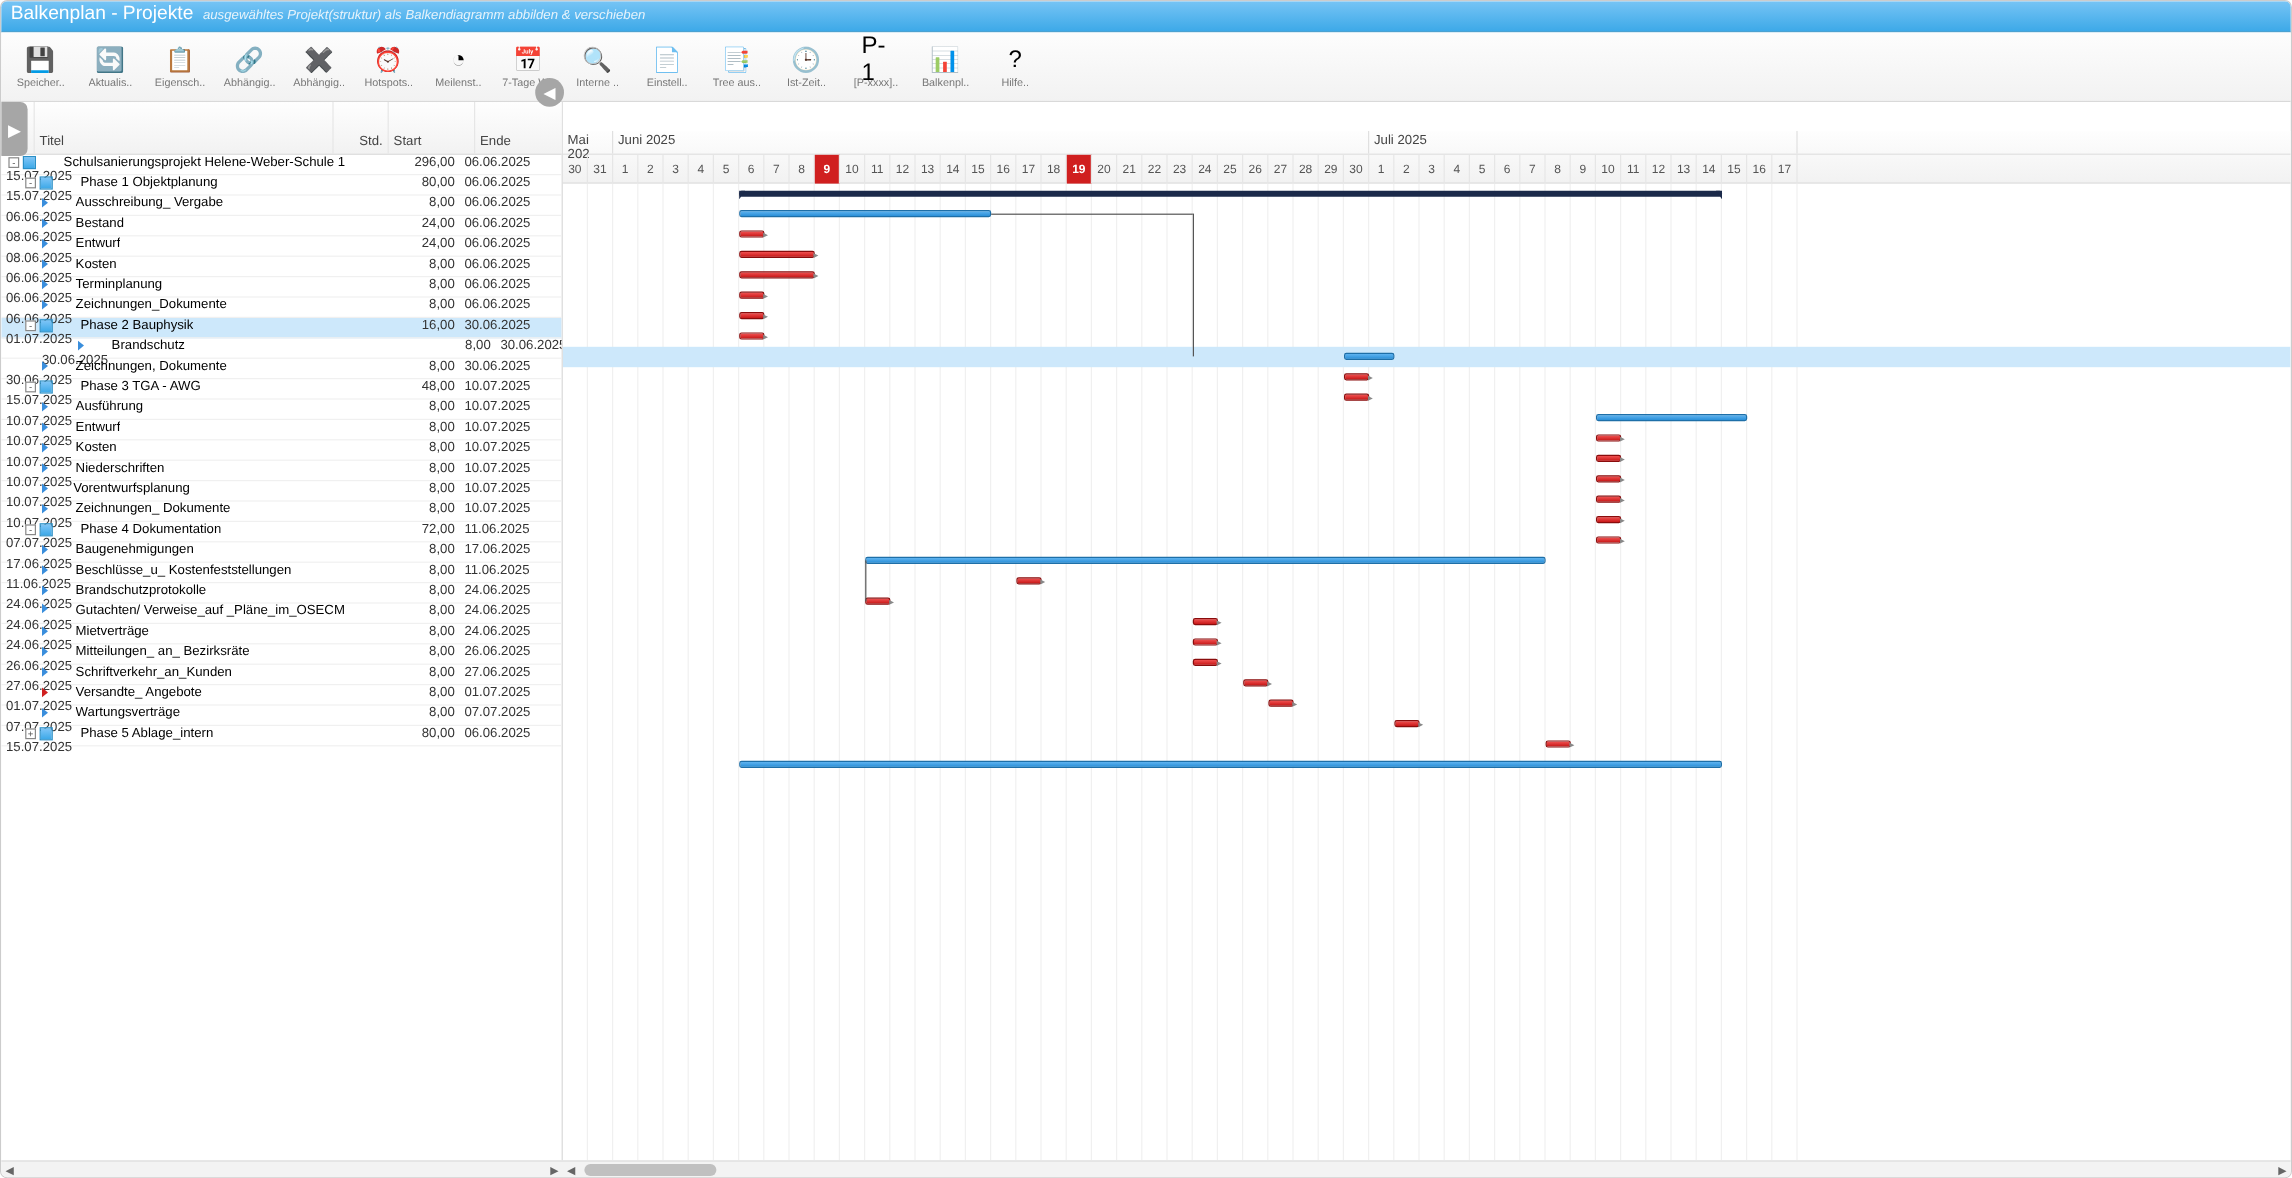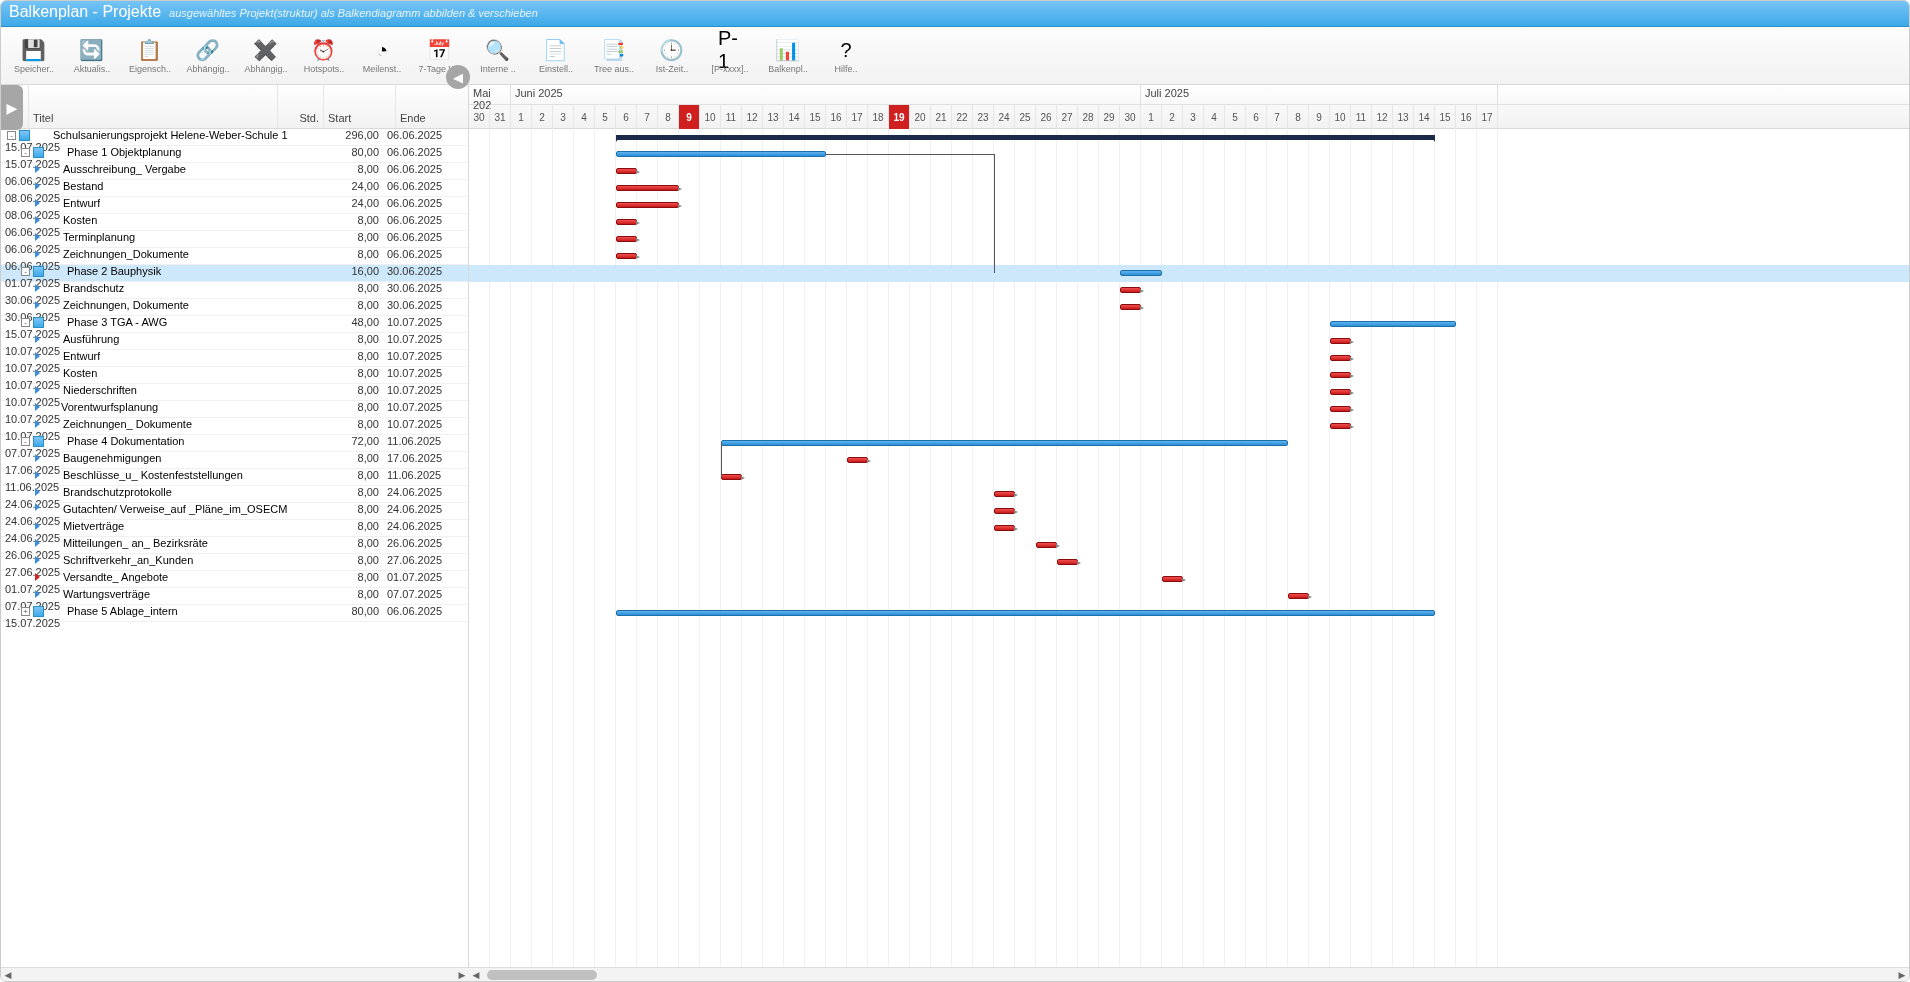"Mai 202" .right-pane { margin-top: none -> 24px }
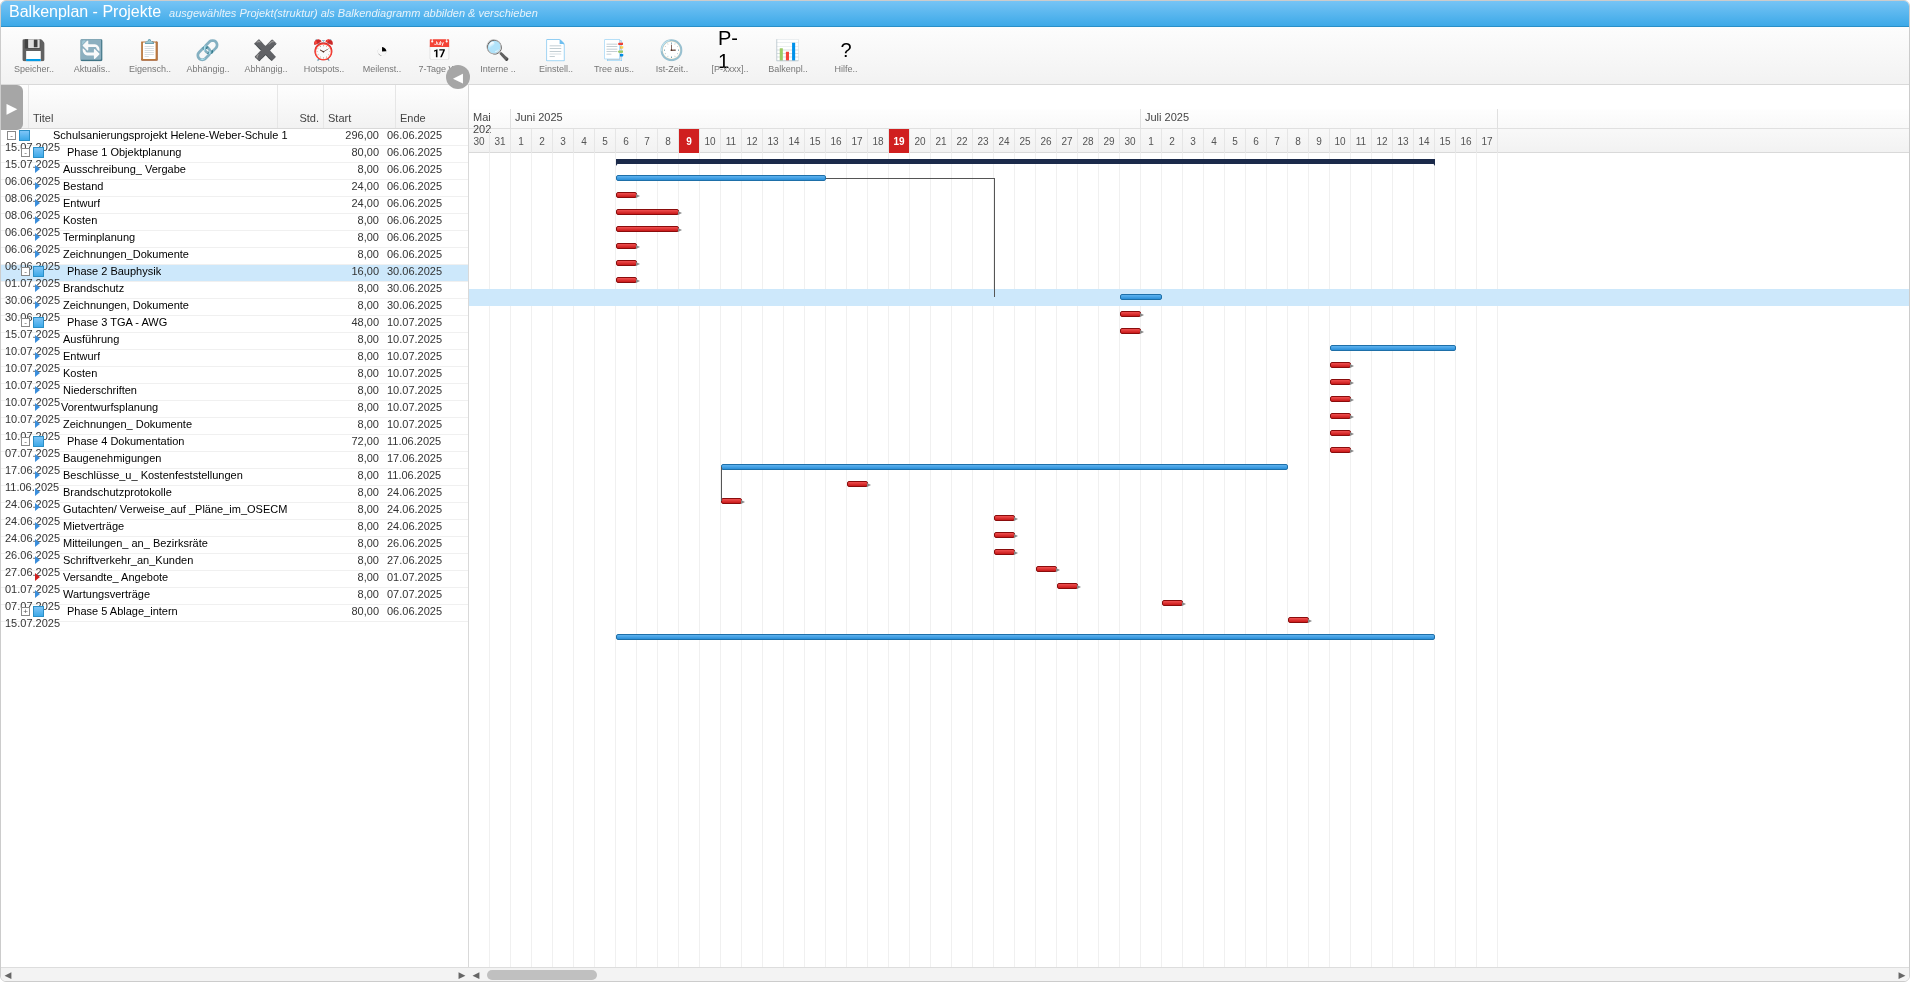"Brandschutz" div.left-row { padding-left: none -> 30px }
